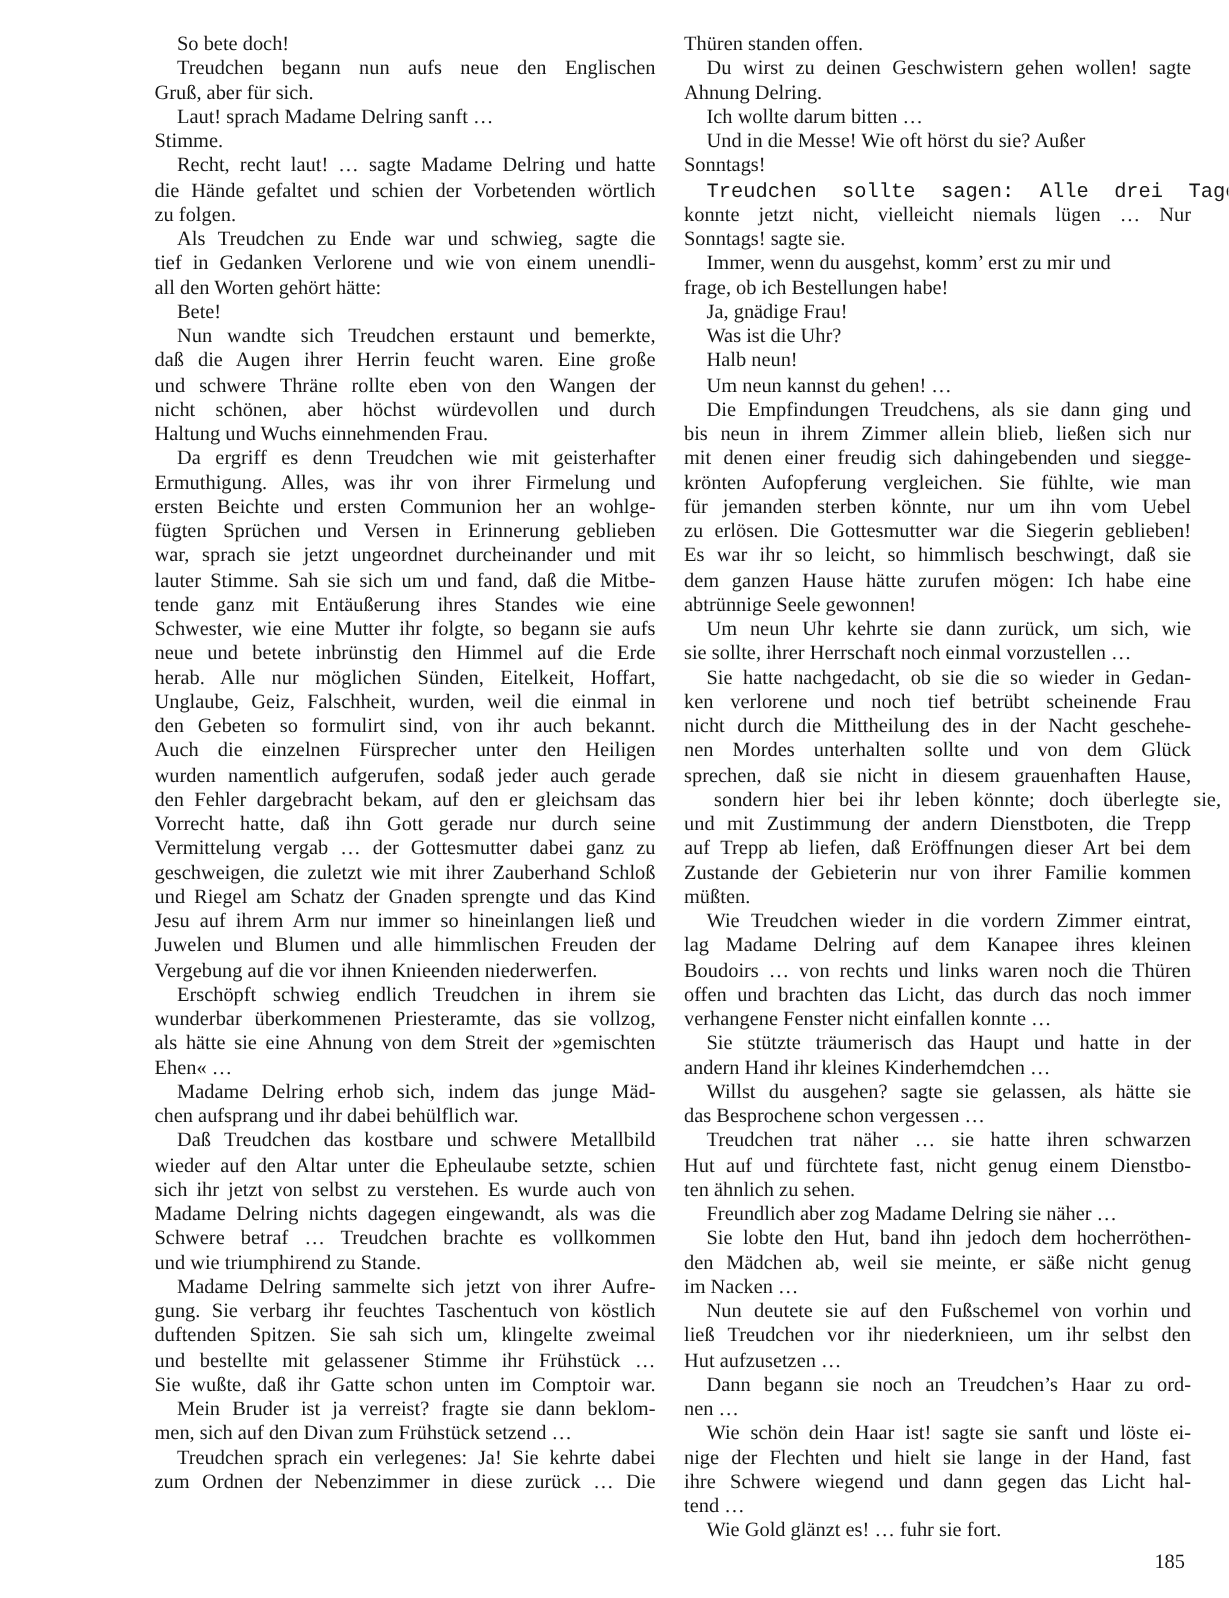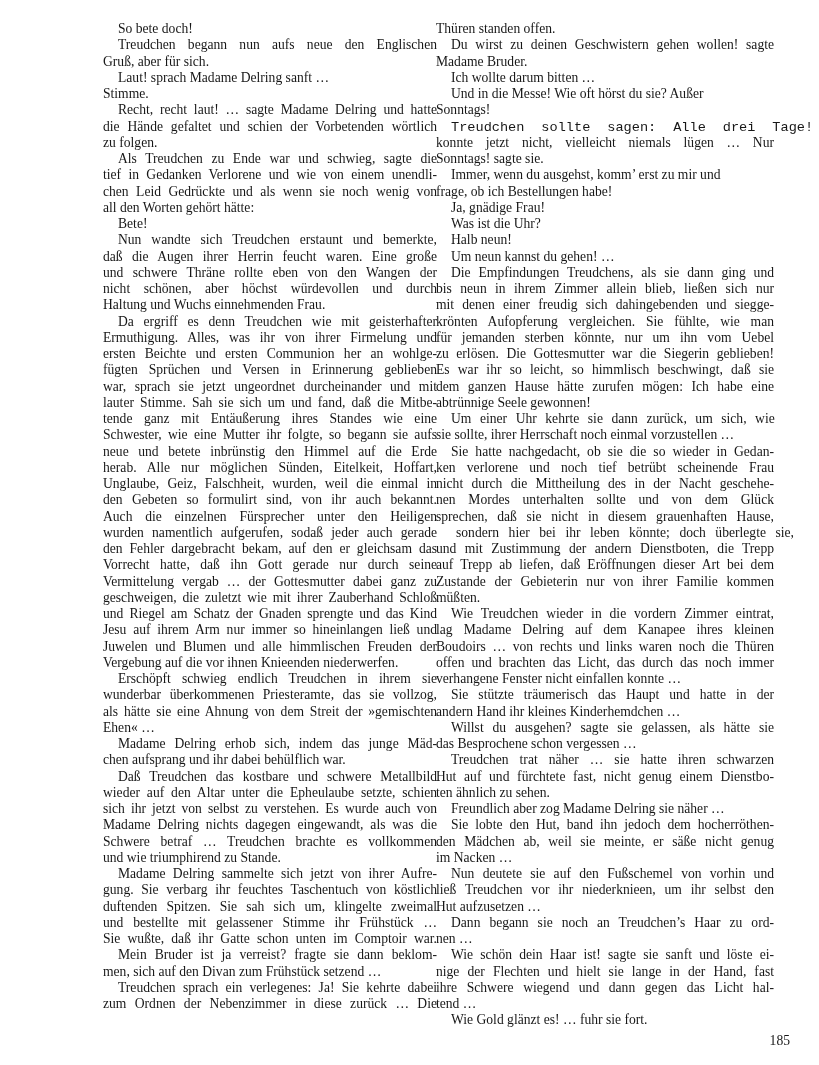"Thüren standen offen." .column-right { left: 436px -> 456px }
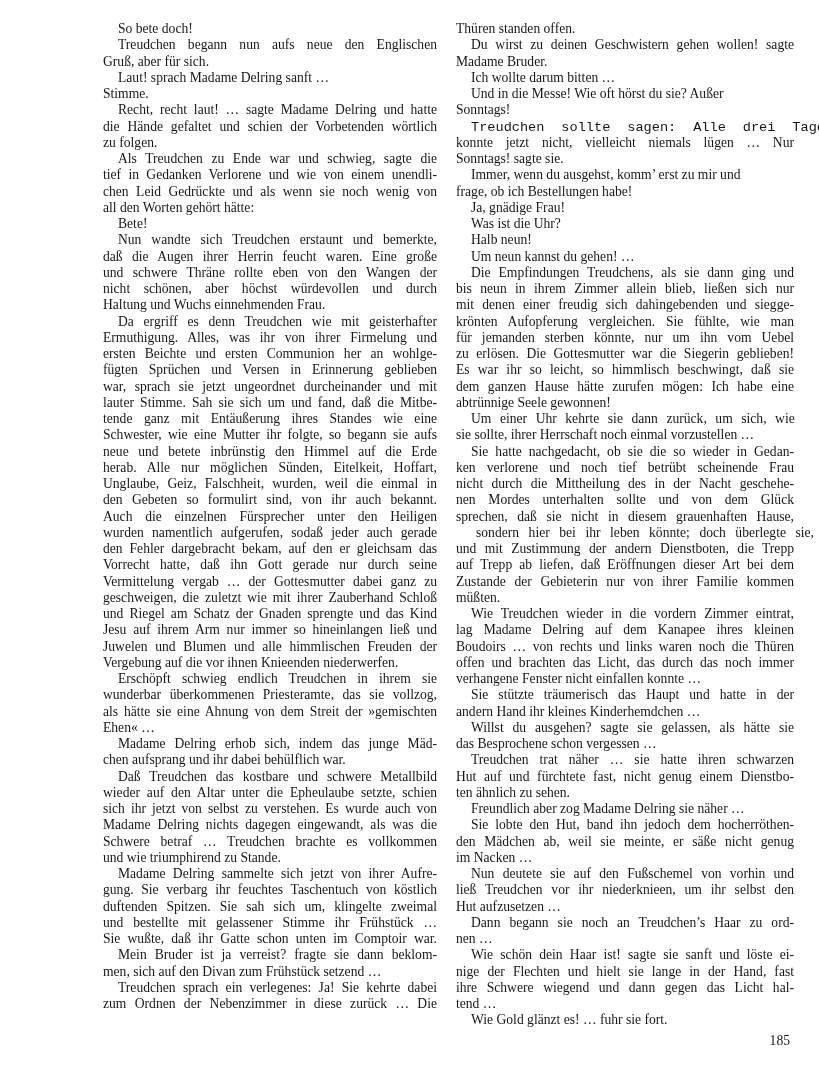"Madame Bruder." span.line-text { text: Madame Bruder -> Ahnung Delring }
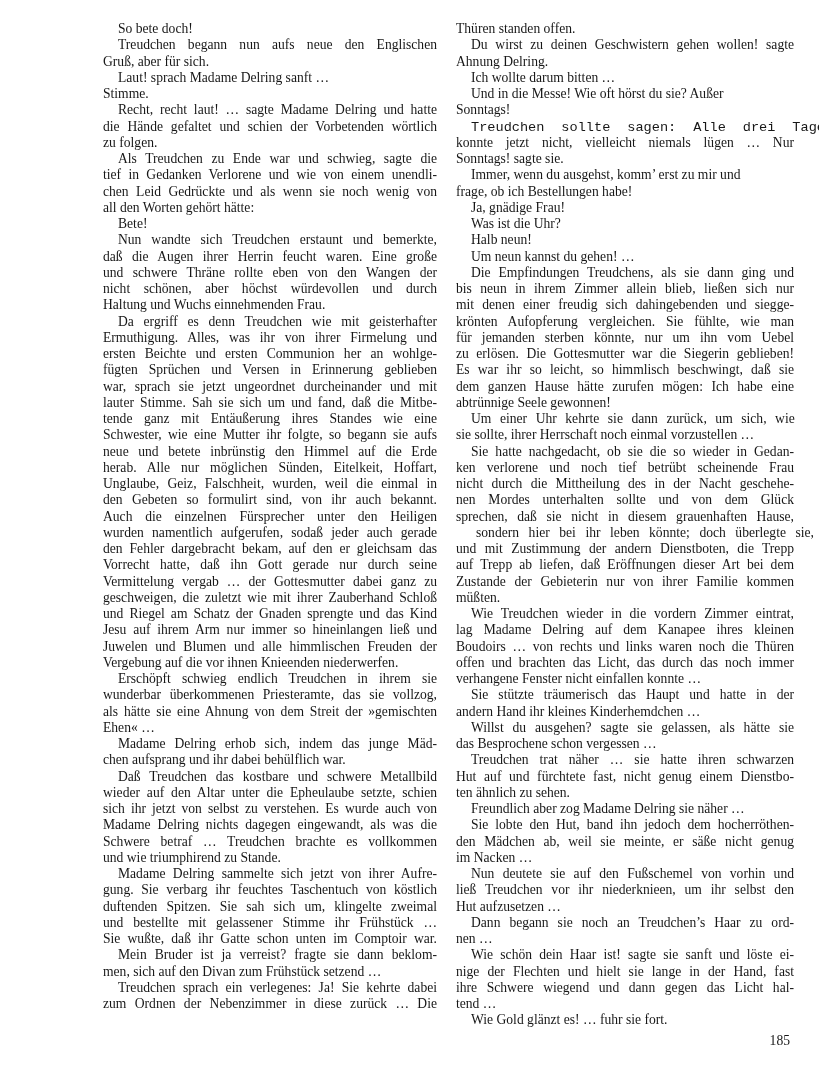"chen Leid Gedrückte und als" div.line { html: <div><span>chen Leid Gedrückte und als wenn sie noch wenig von</span></div> -> none }
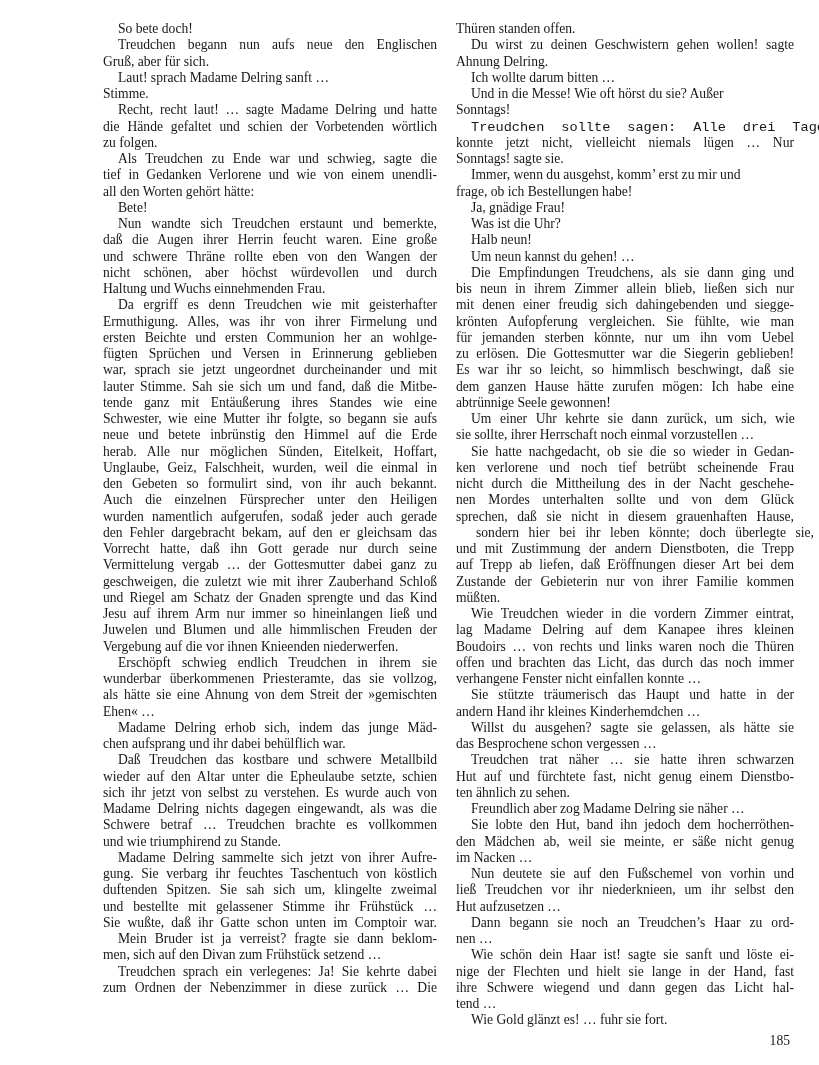"Um einer Uhr kehrte sie" span.line-text { text: einer -> neun }
